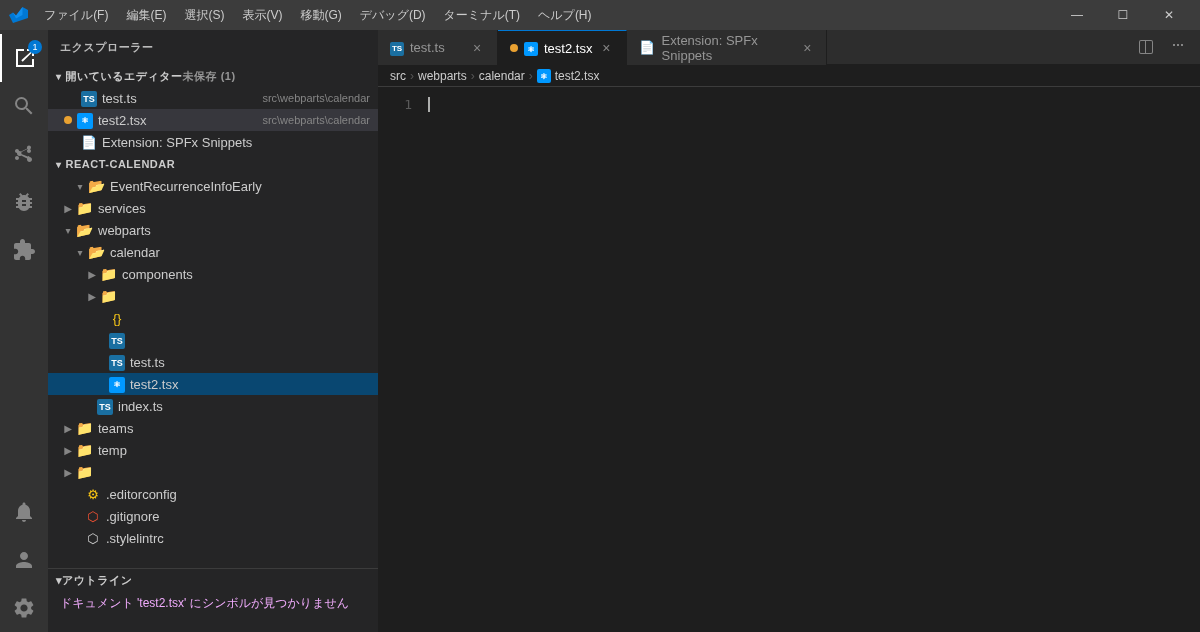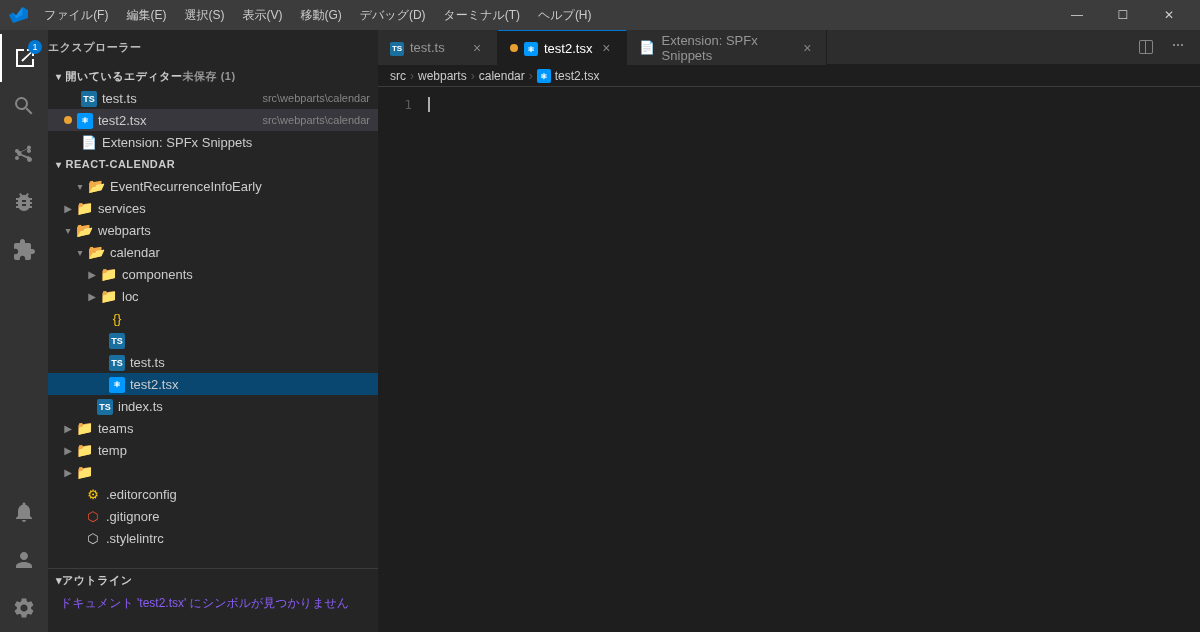"エクスプローラー" .sidebar-title { padding: 0 0 -> 0 12px }
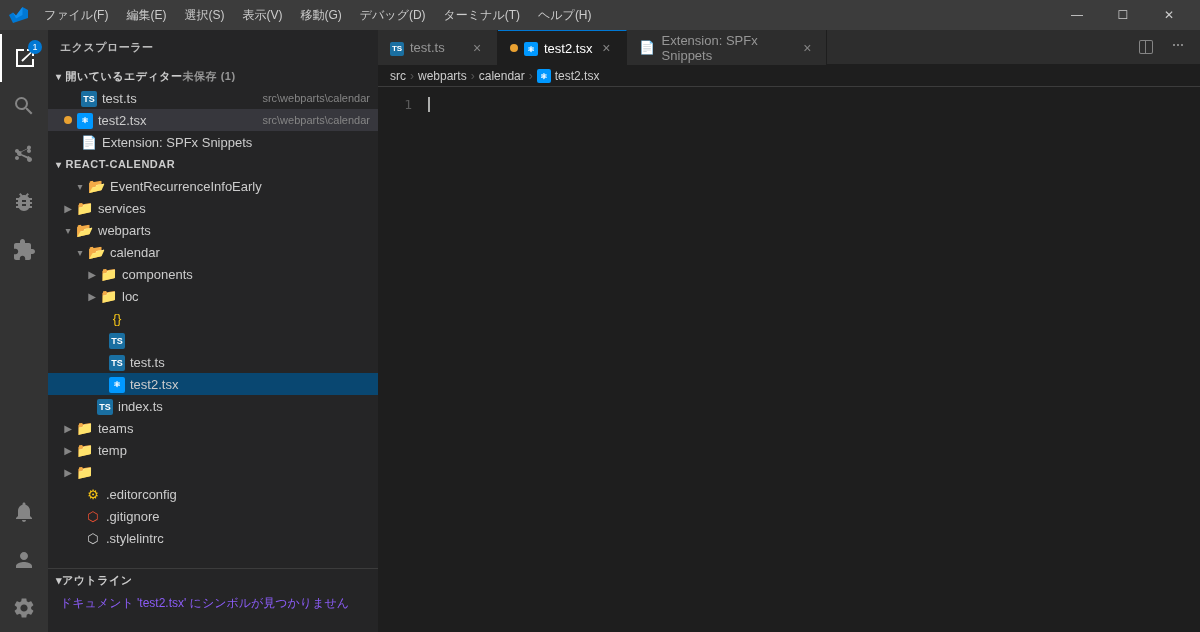"loc" span.item-label { html: <span>loc</span> -> none }
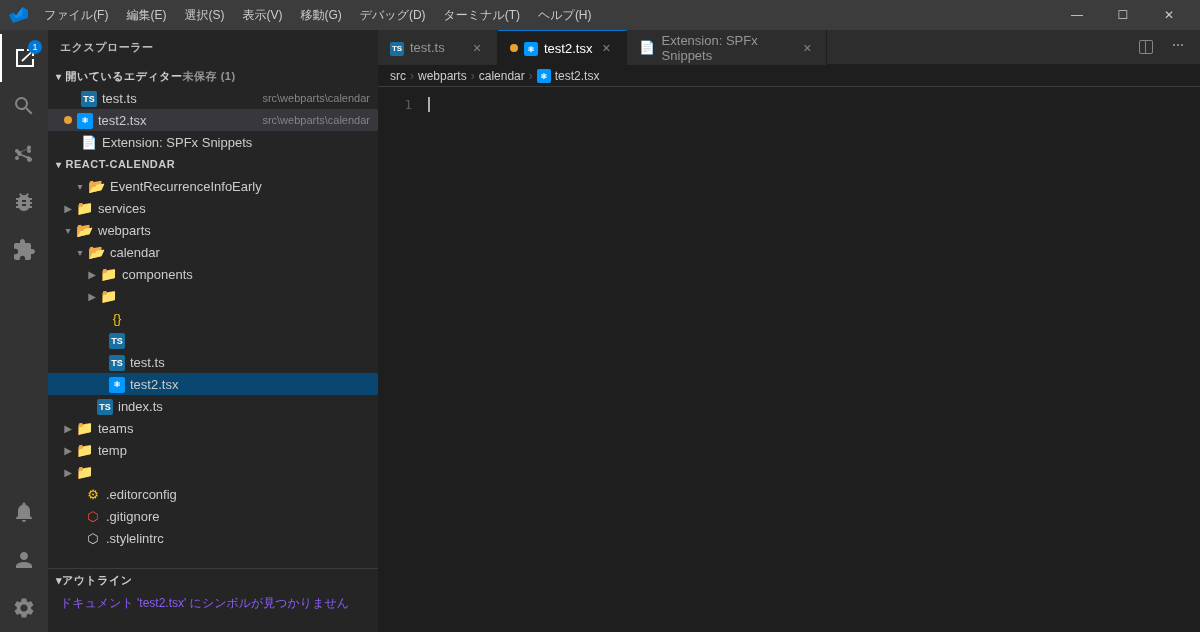"ドキュメント 'test2.tsx' にシンボルが見つかりません" .outline-content { color: #8b5cf6 -> #f0abfc }
